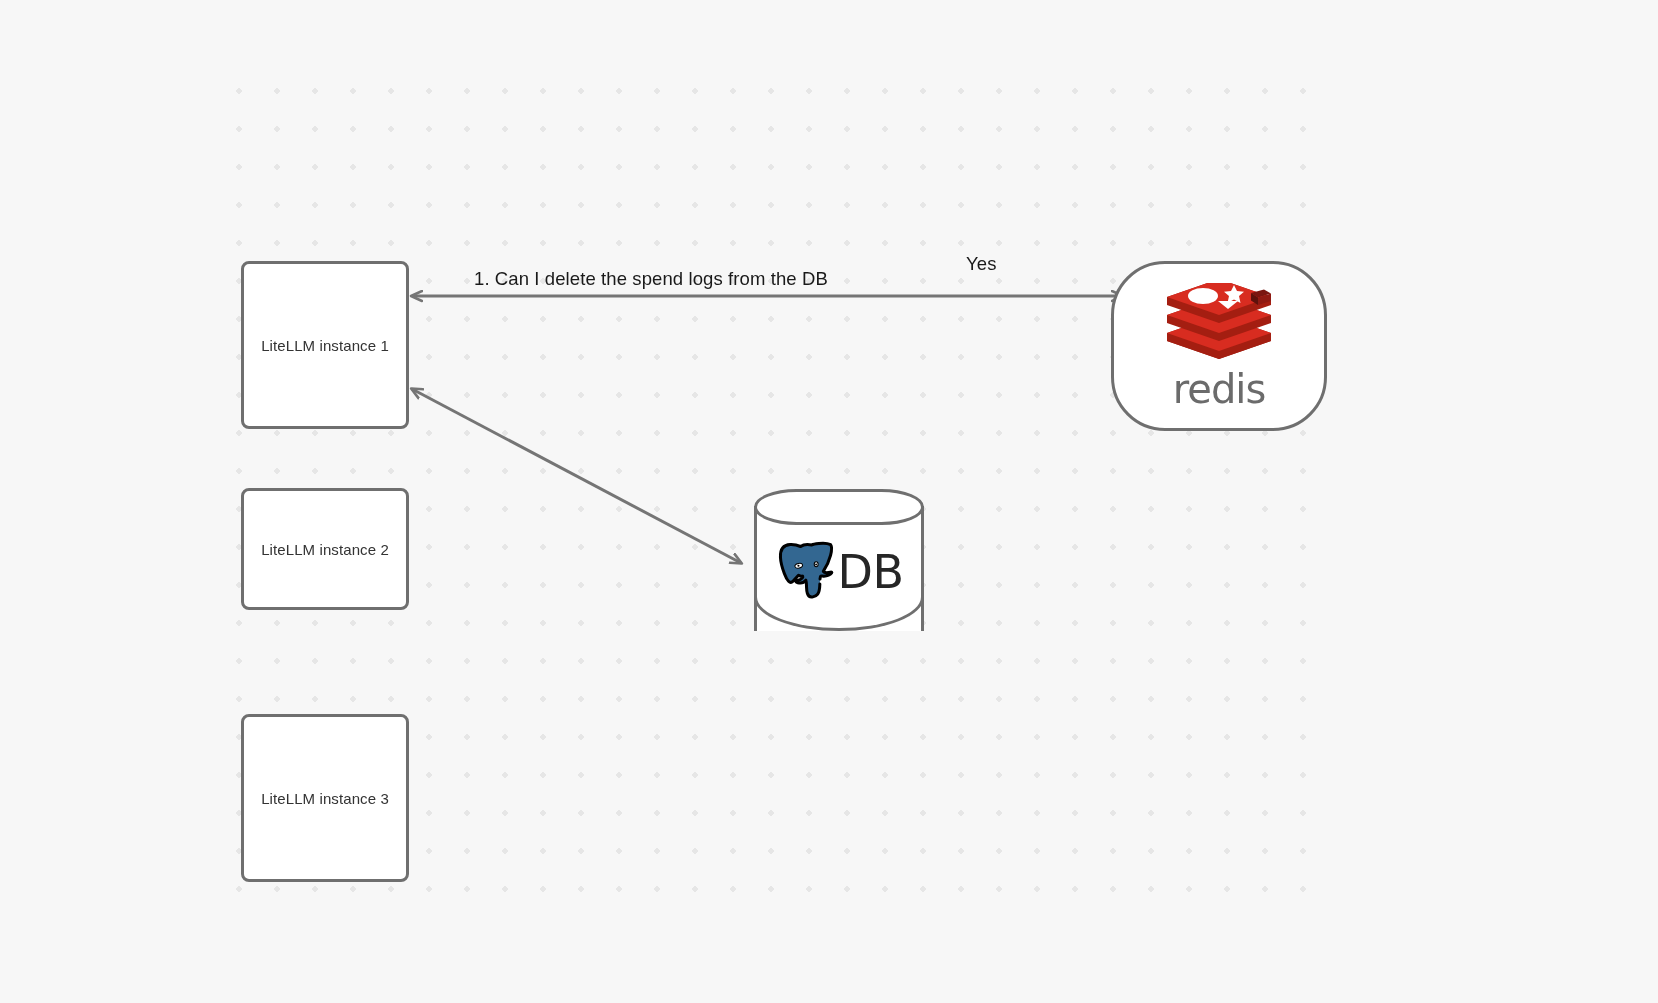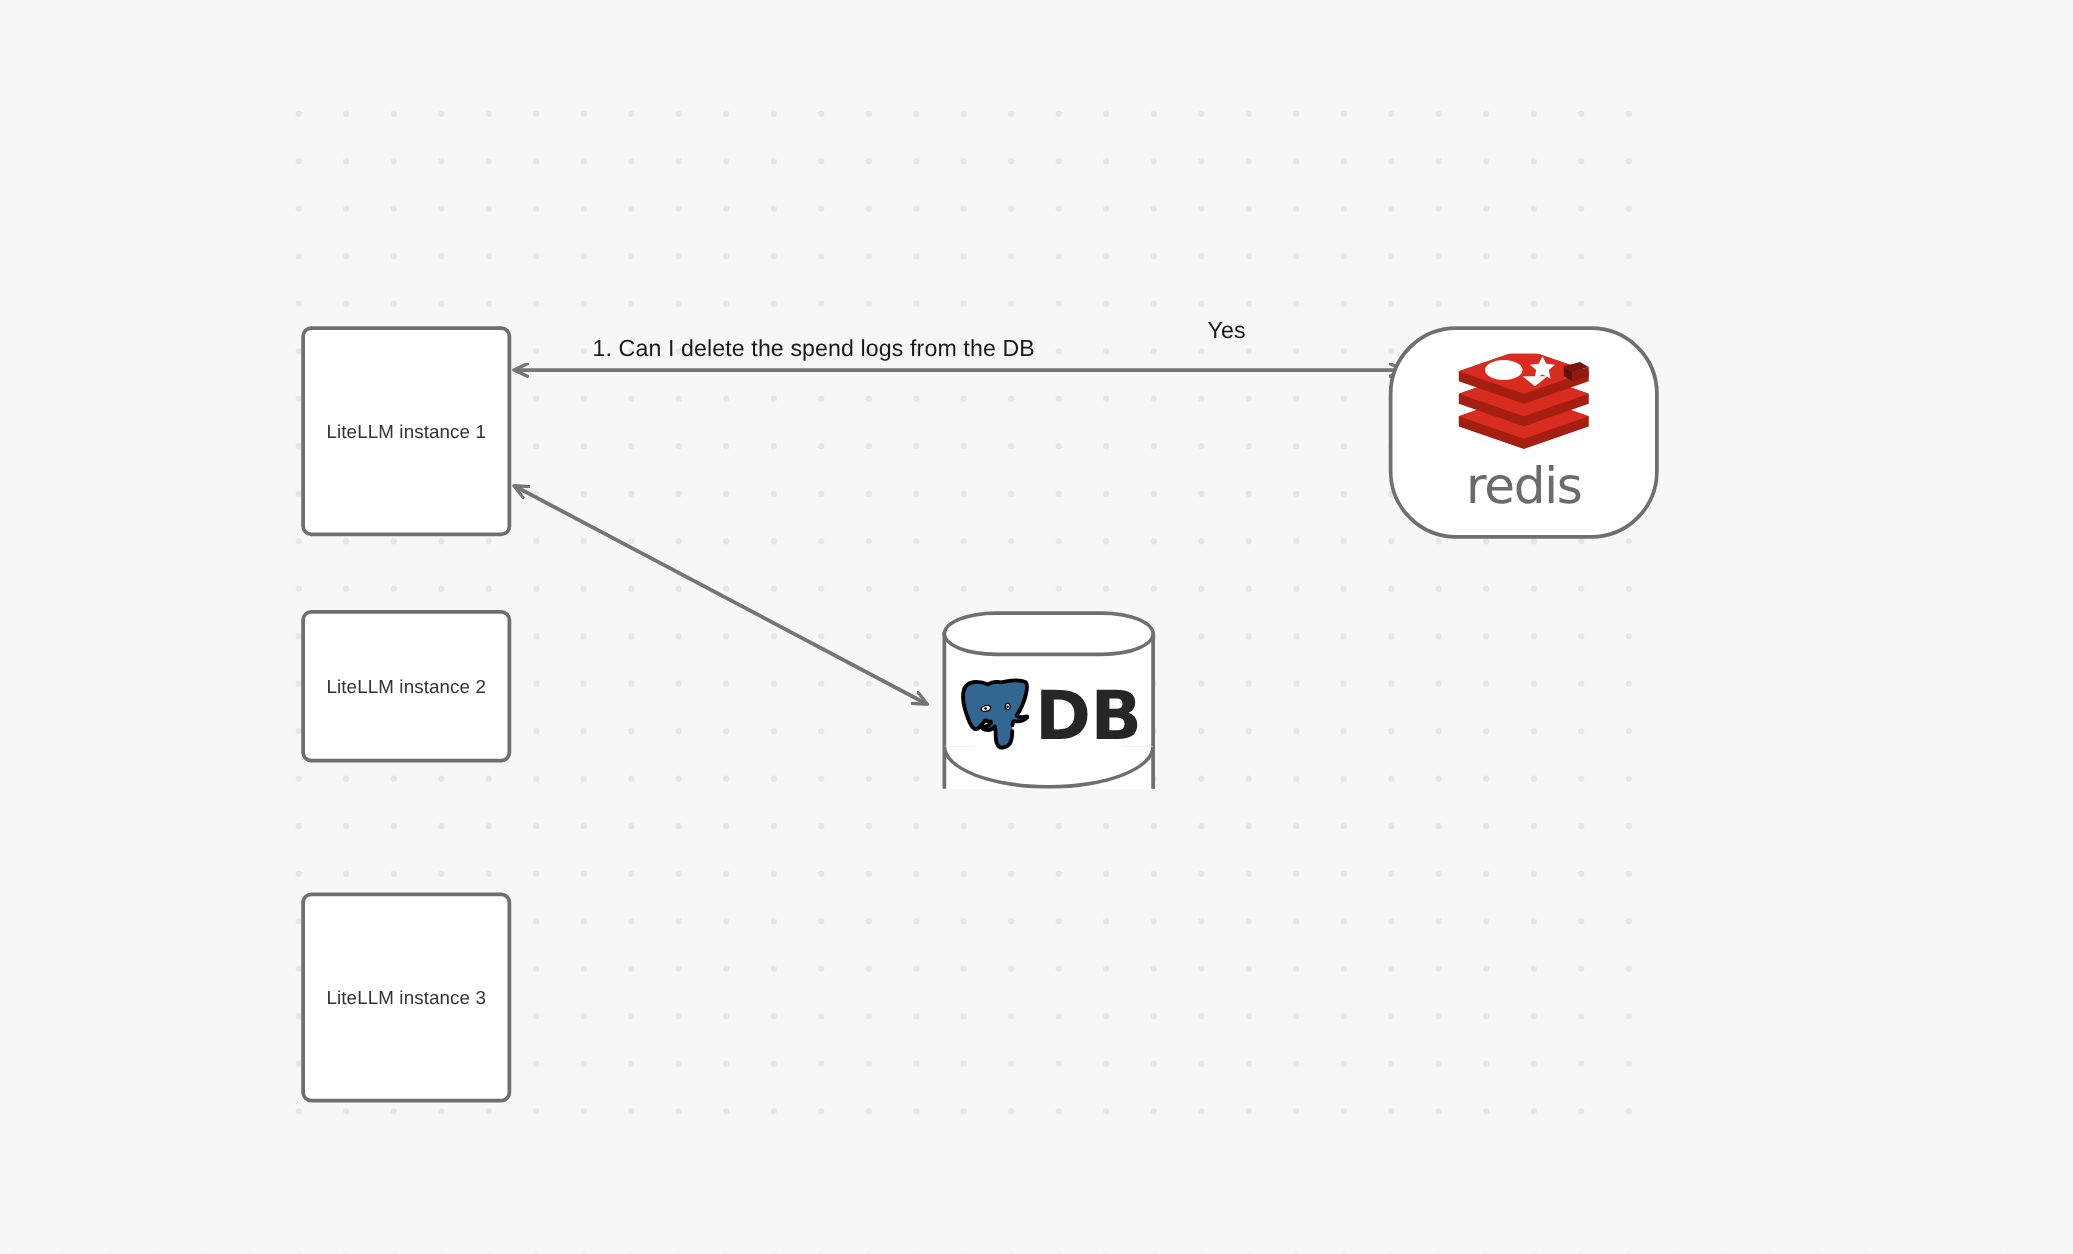"DB" .pg-db-text { font-size: 54px -> 46px; font-weight: 700 -> 400 }
